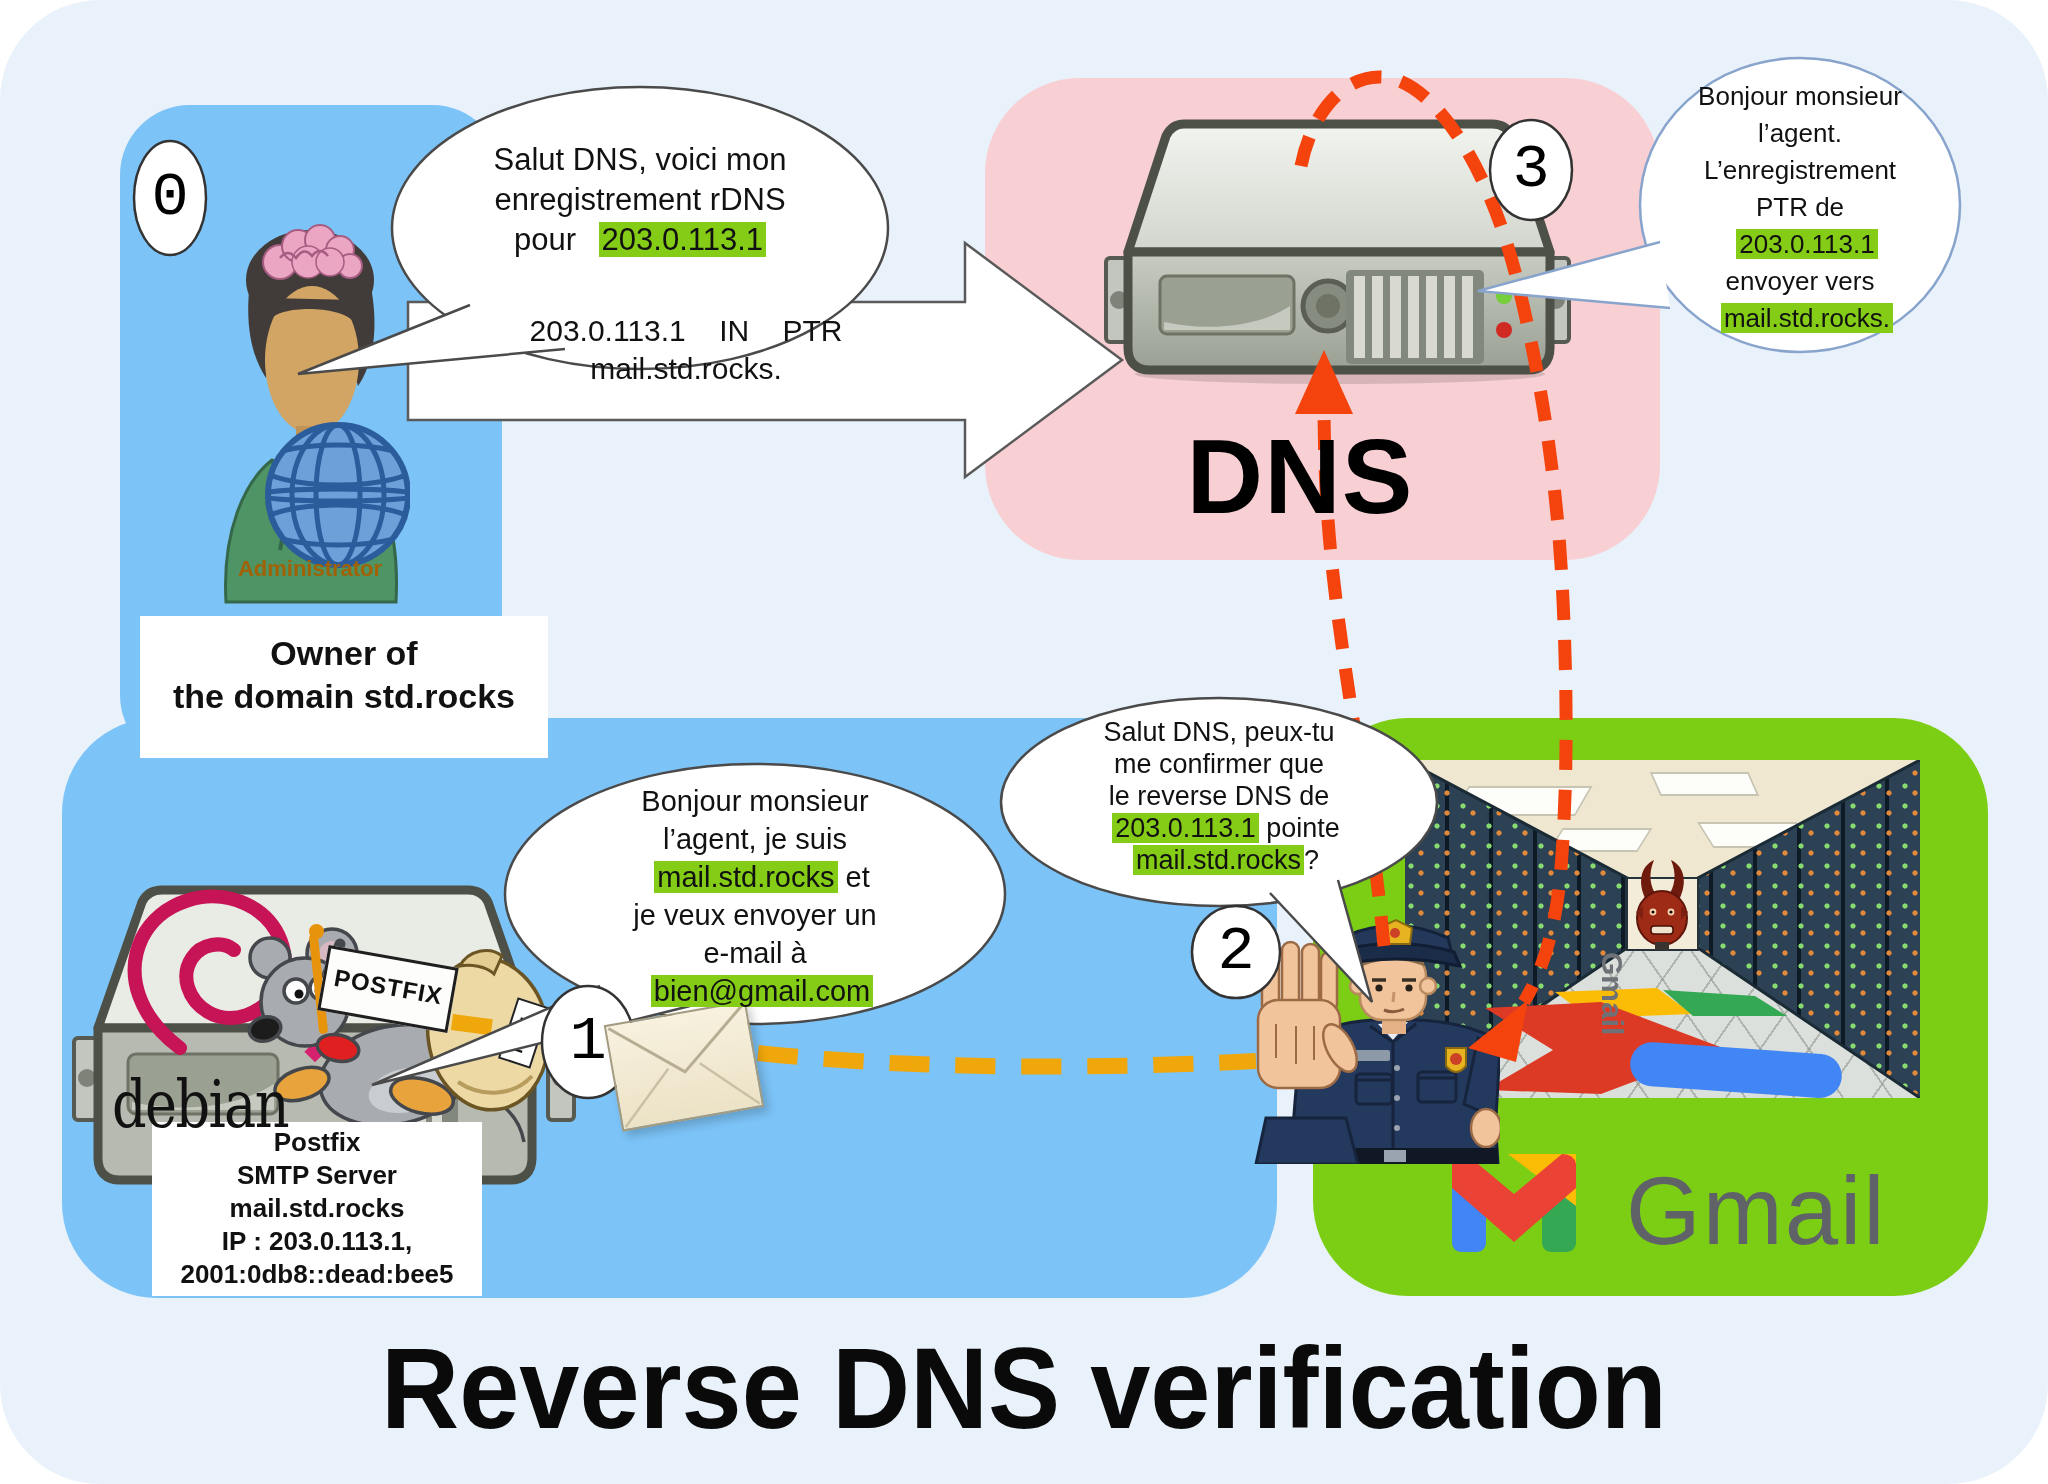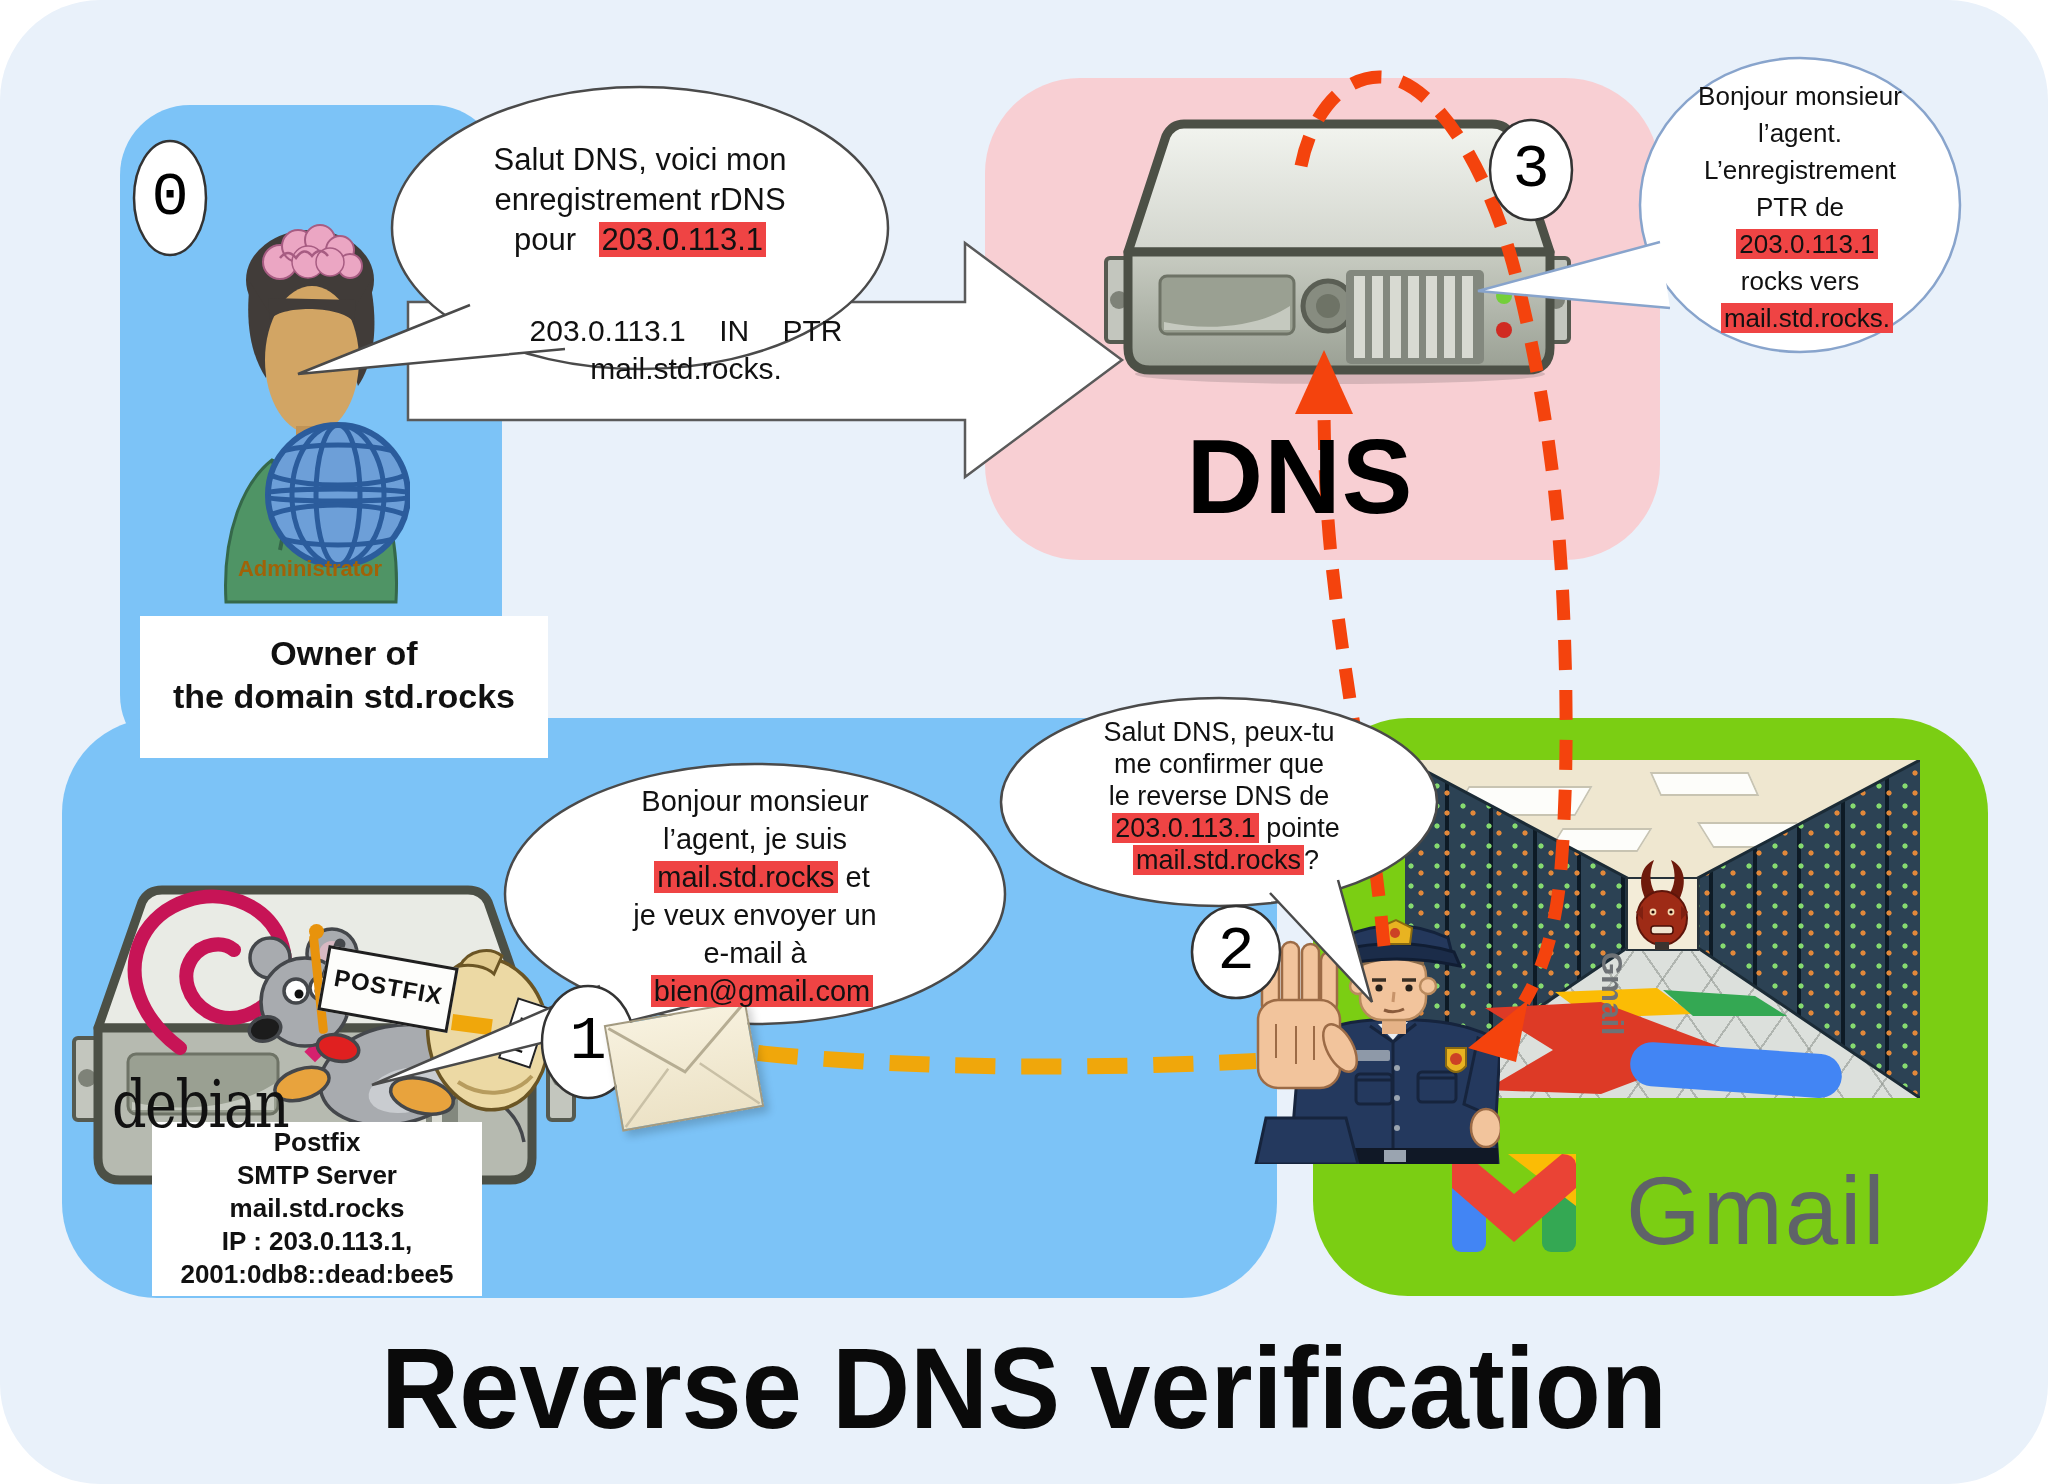"203.0.113.1" .hl { background: #ef4444 -> #84cc16 }
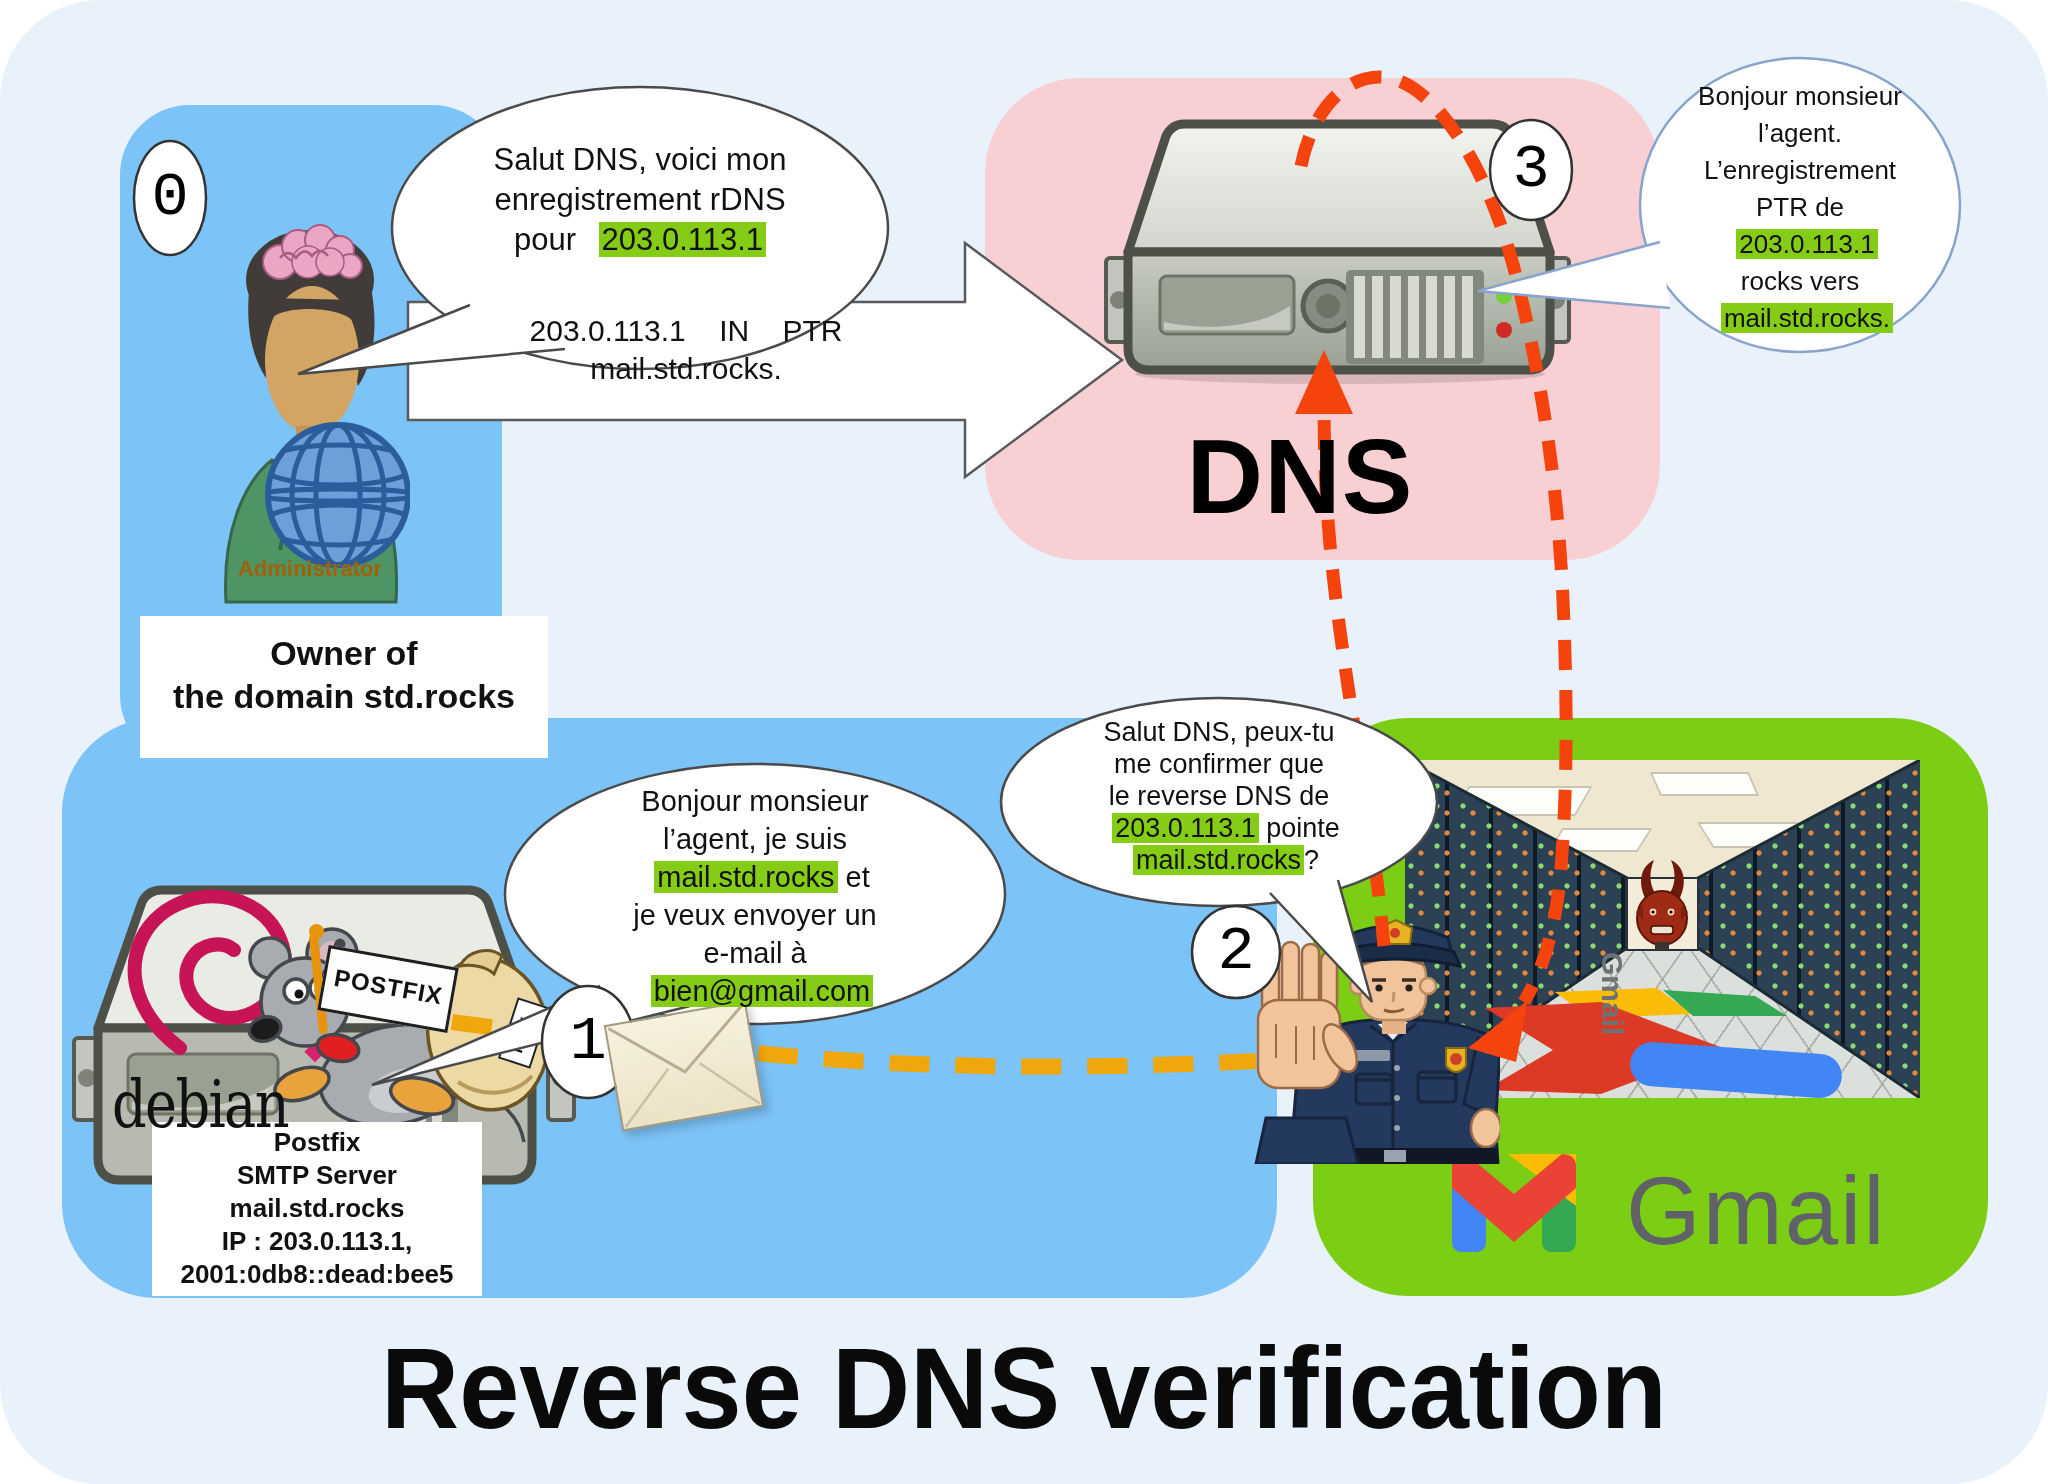"rocks vers" span { text: rocks -> envoyer }
